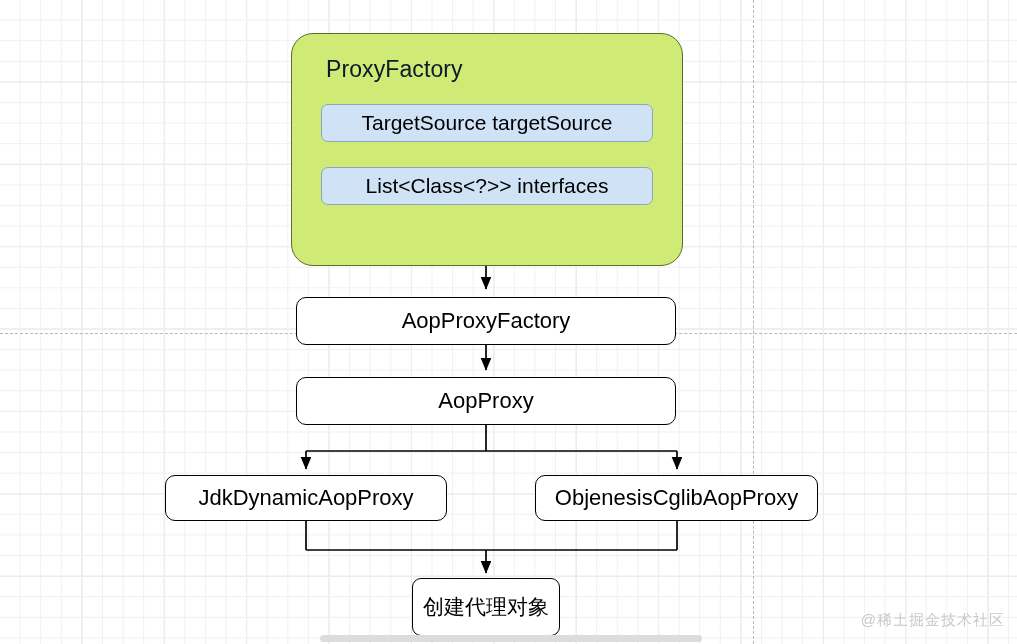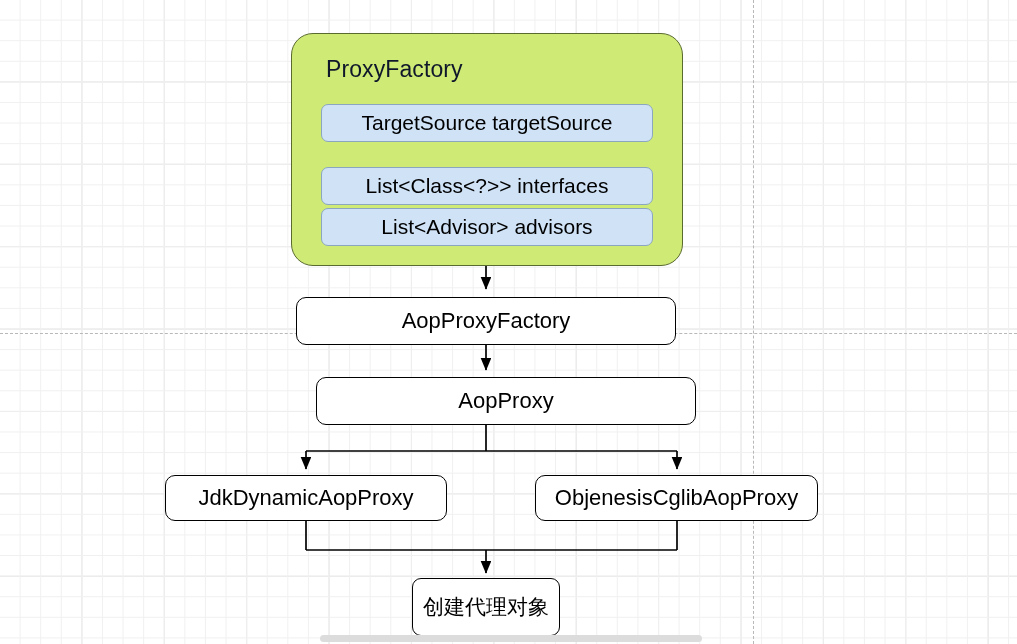"List<Advisor> advisors" div.node { html: <div> <span>List&lt;Advisor&gt; advisors</span> </div> -> none }
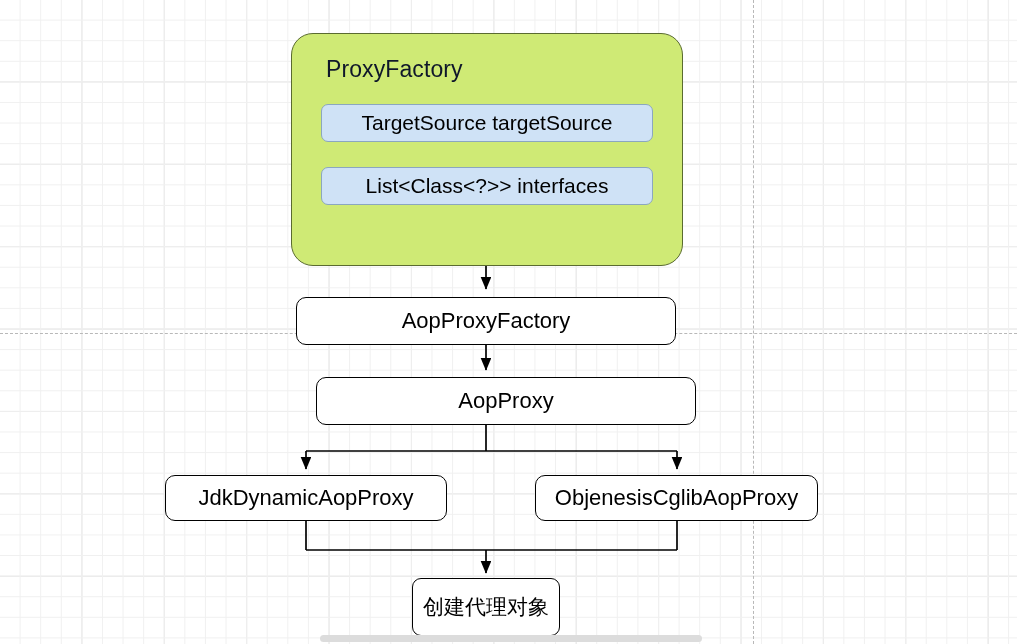"AopProxy" div.node { margin-left: 20px -> none }
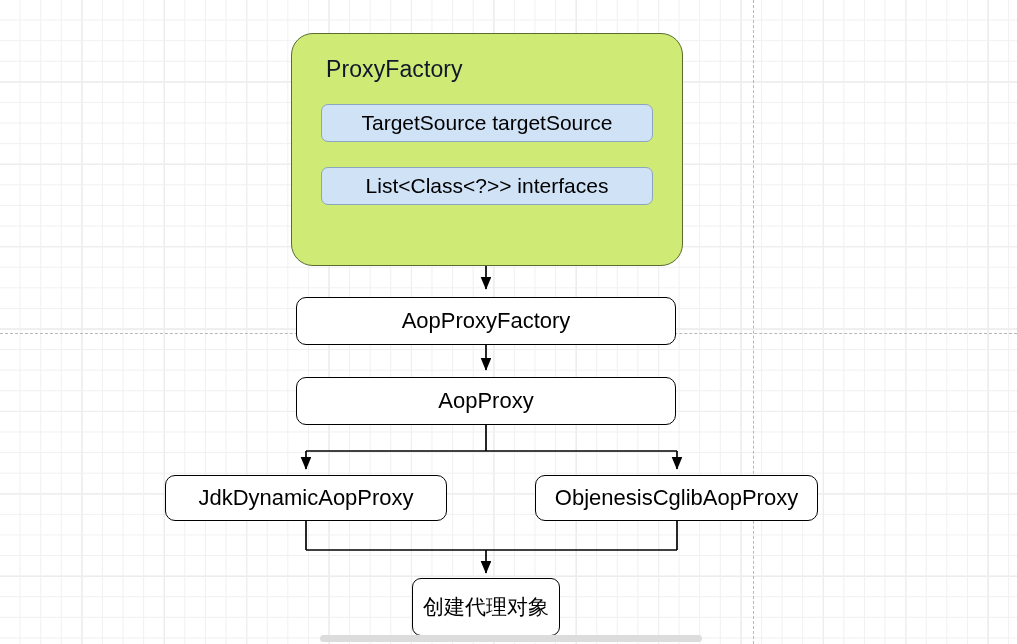"@稀土掘金技术社区" div.watermark { html: none -> <div>@稀土掘金技术社区</div> }
